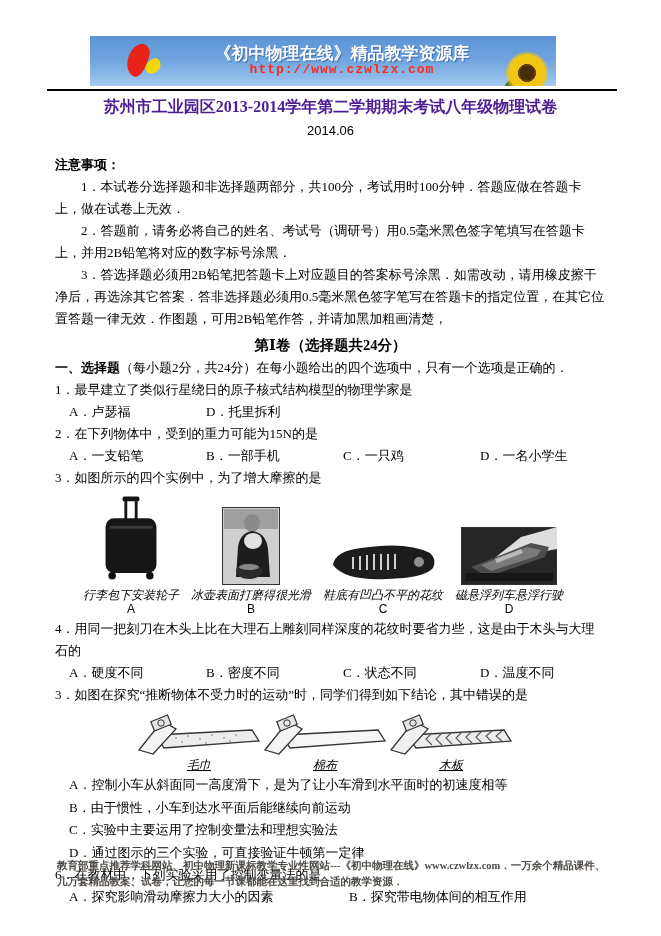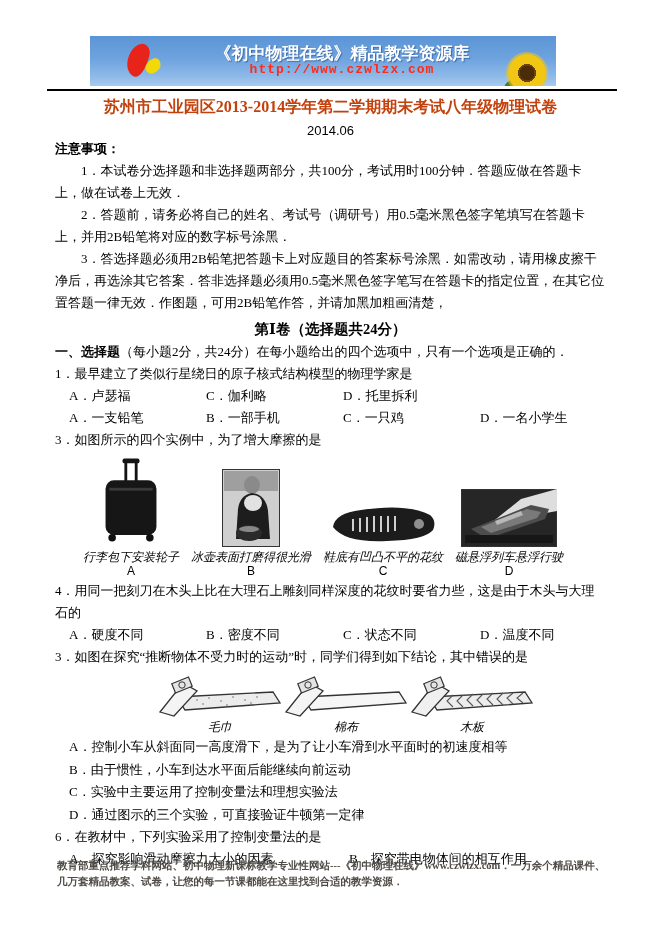"苏州市工业园区2013-2014学年第二学期期末考试八年级物理试卷" .doc-title { color: #c2410c -> #4c1d95 }
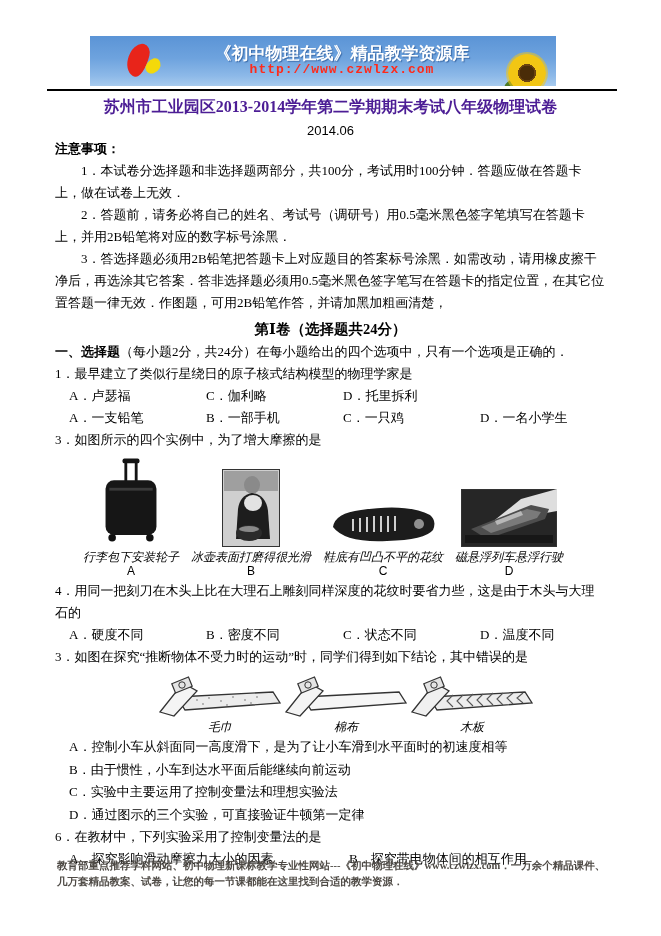"注意事项：" .notice { margin-top: 0 -> 16px }
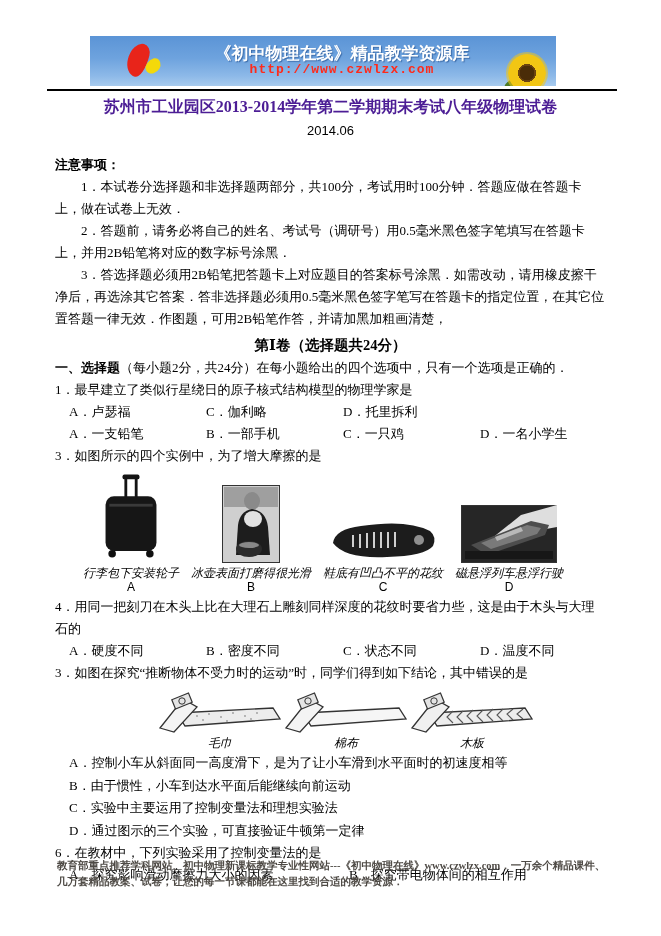"C．伽利略" span { html: <span>C．伽利略</span> -> none }
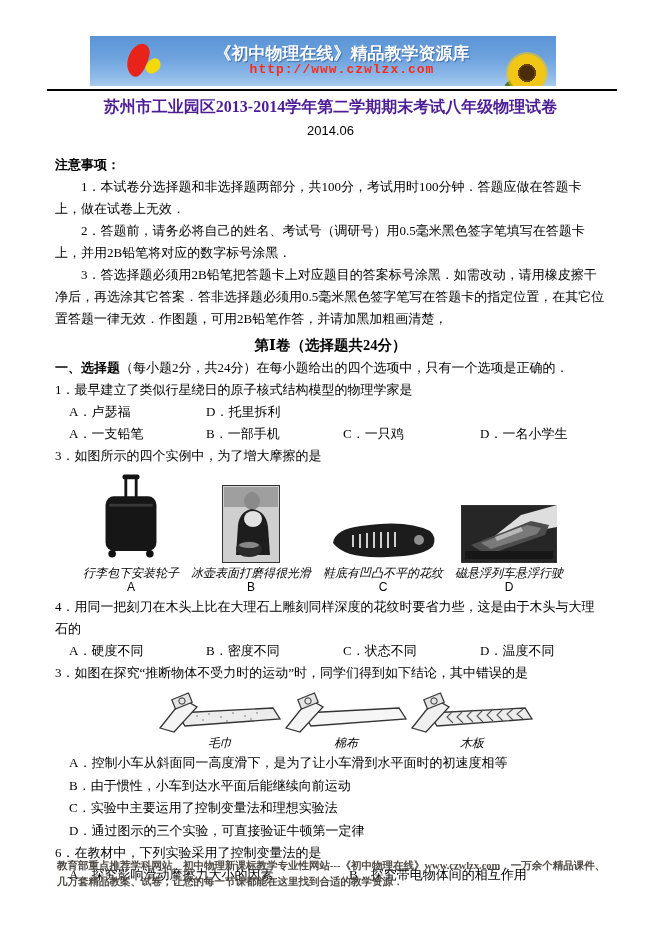"2．在下列物体中，受到的重力可能为15N的是" div.q { html: none -> <div>2．在下列物体中，受到的重力可能为15N的是</div> }
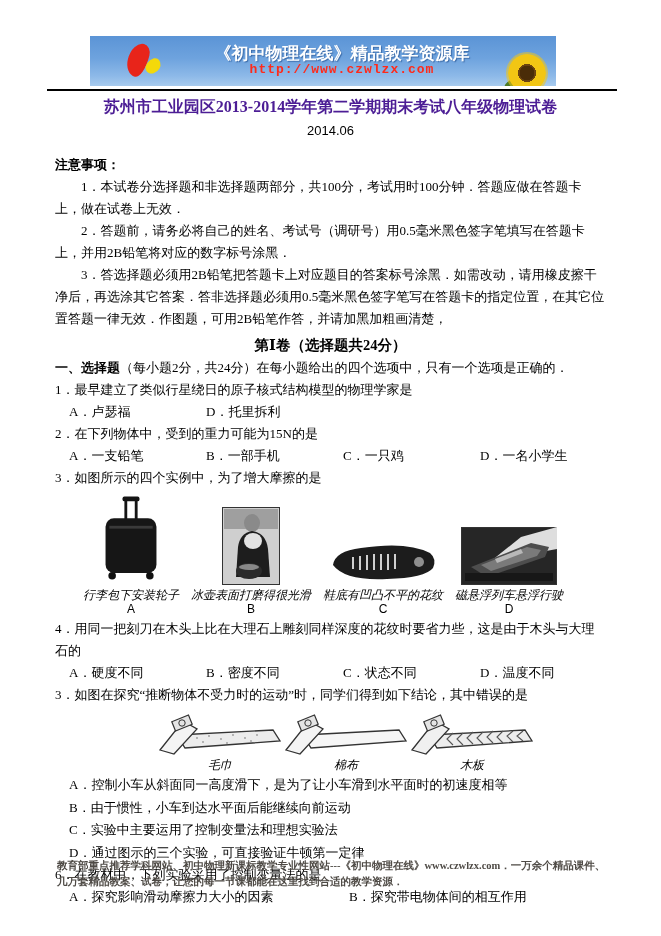"毛巾" .fig-row5 { justify-content: flex-end -> center; text-decoration: none -> underline }
